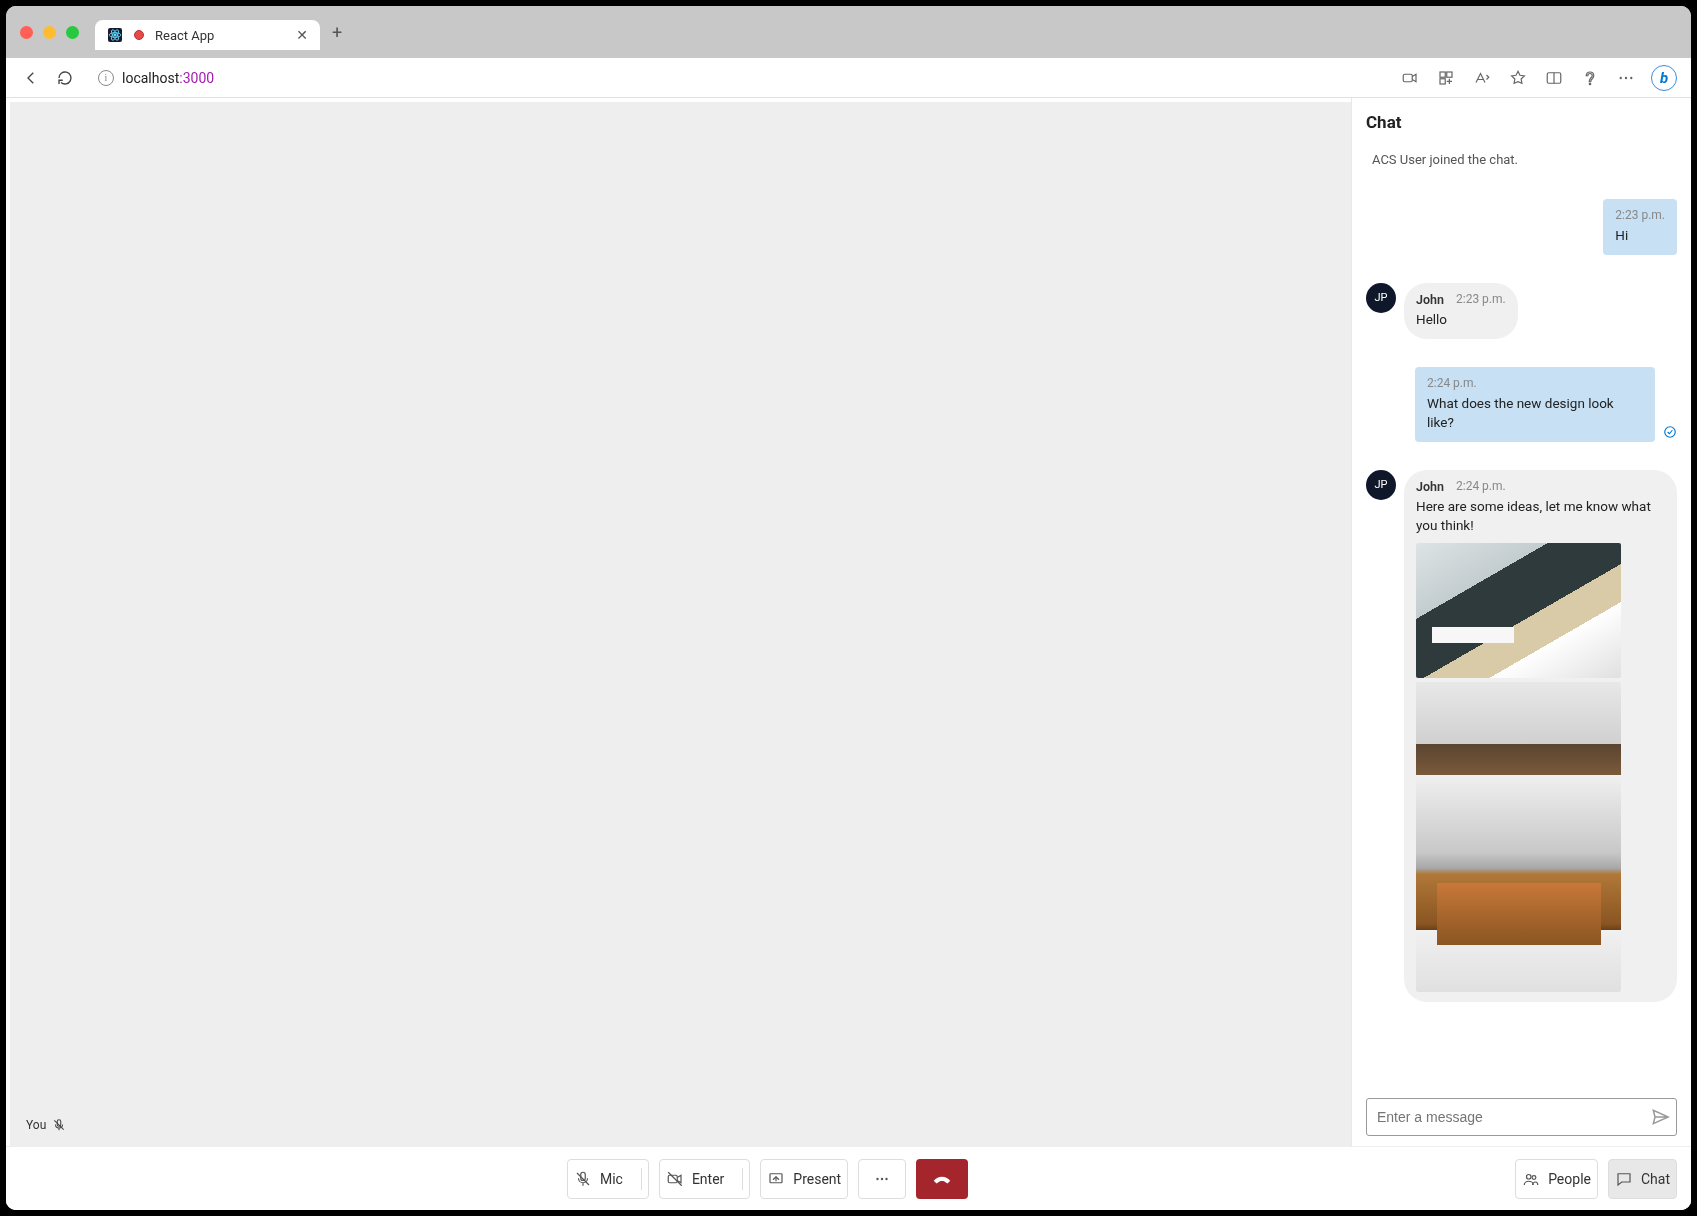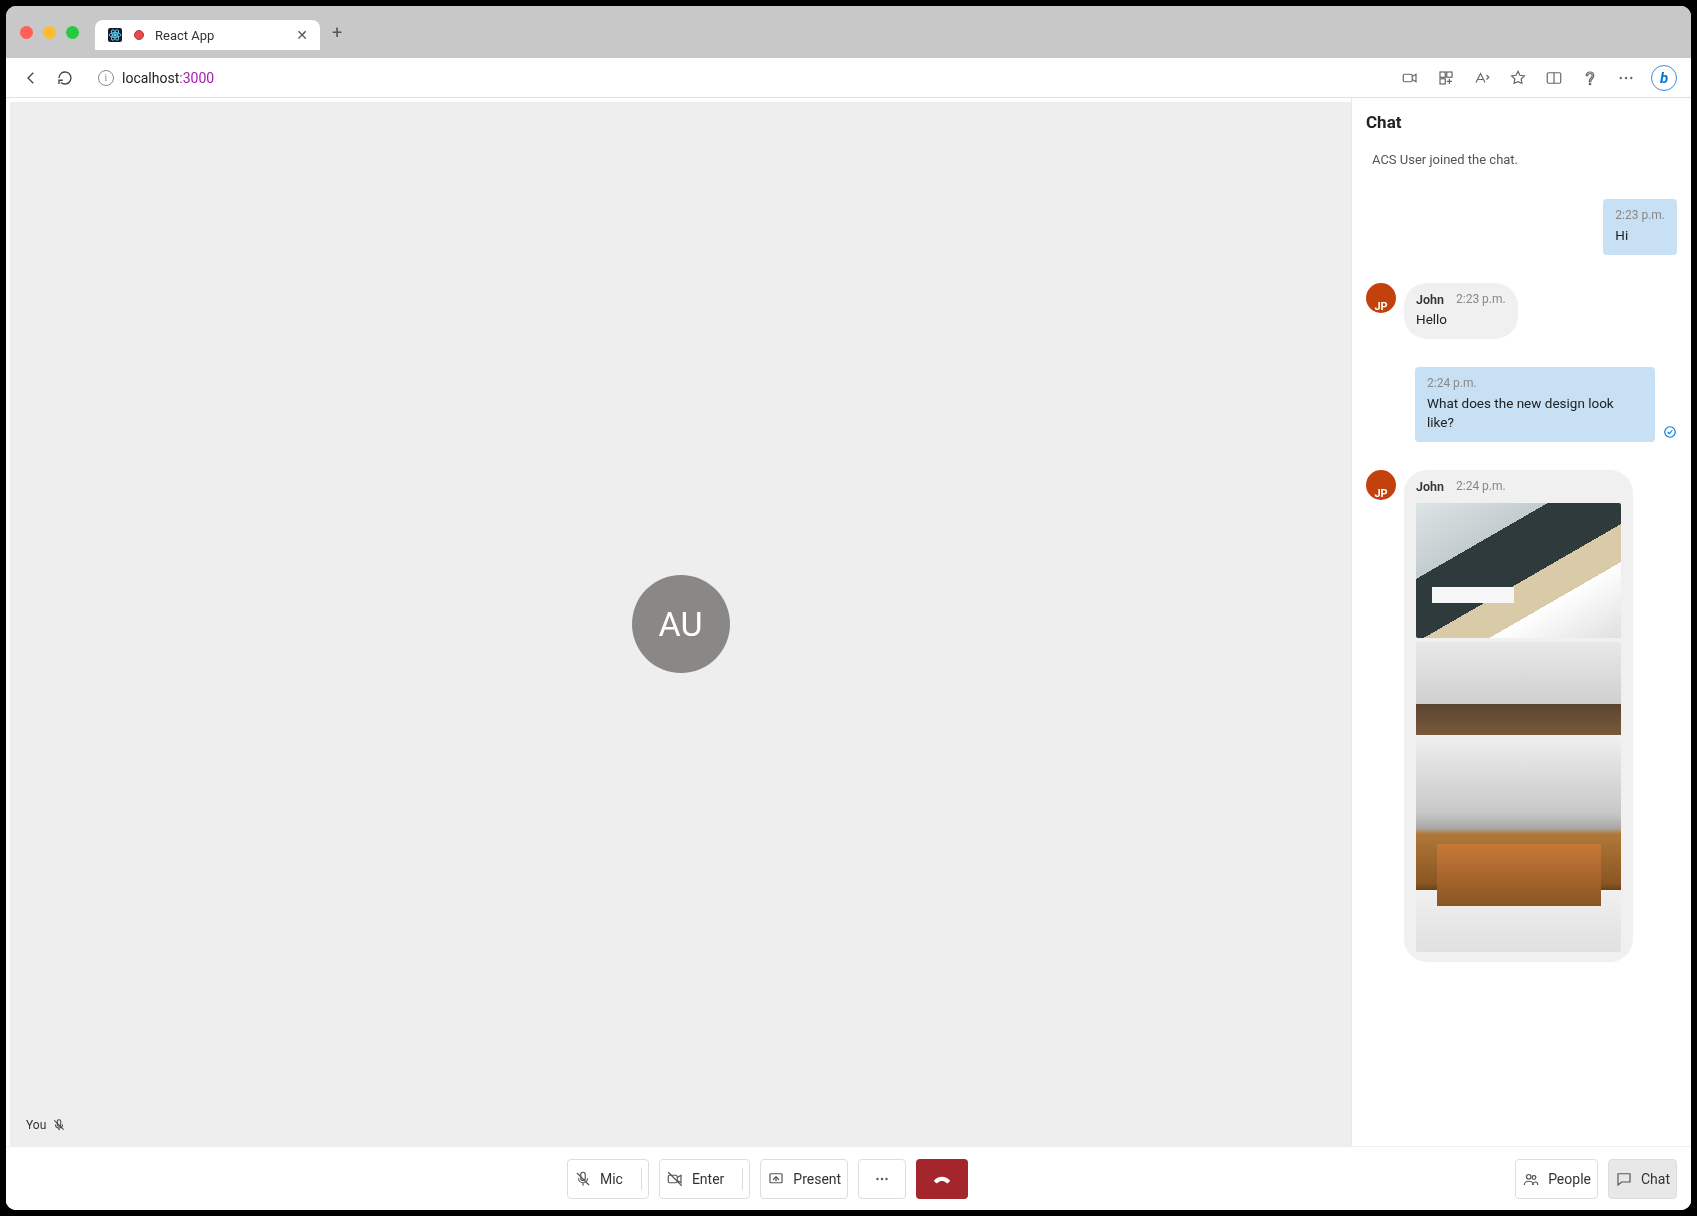"JP" .msg-avatar { align-items: flex-end -> center; background: #c2410c -> #0f172a; font-weight: 700 -> 400 }
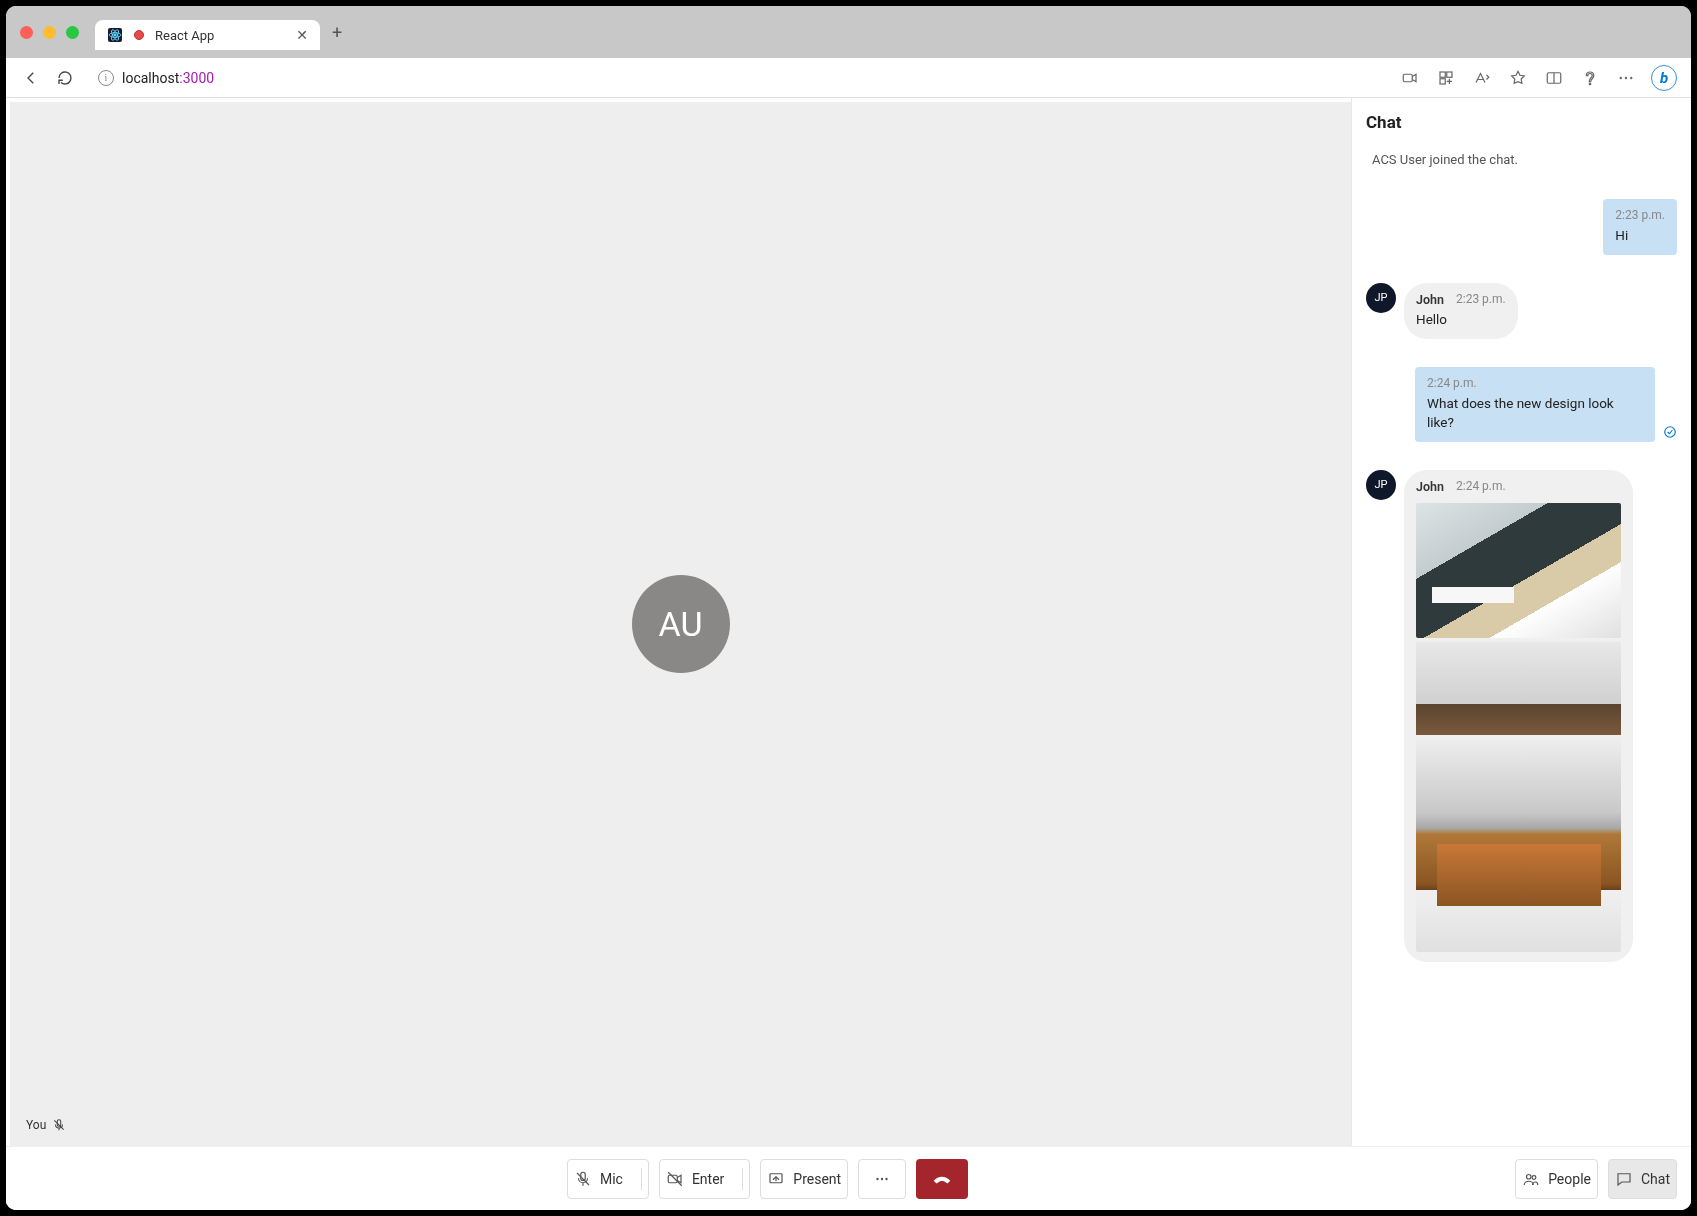"Here are some ideas, let" div.bubble-text { html: none -> <div>Here are some ideas, let me know what you think!</div> }
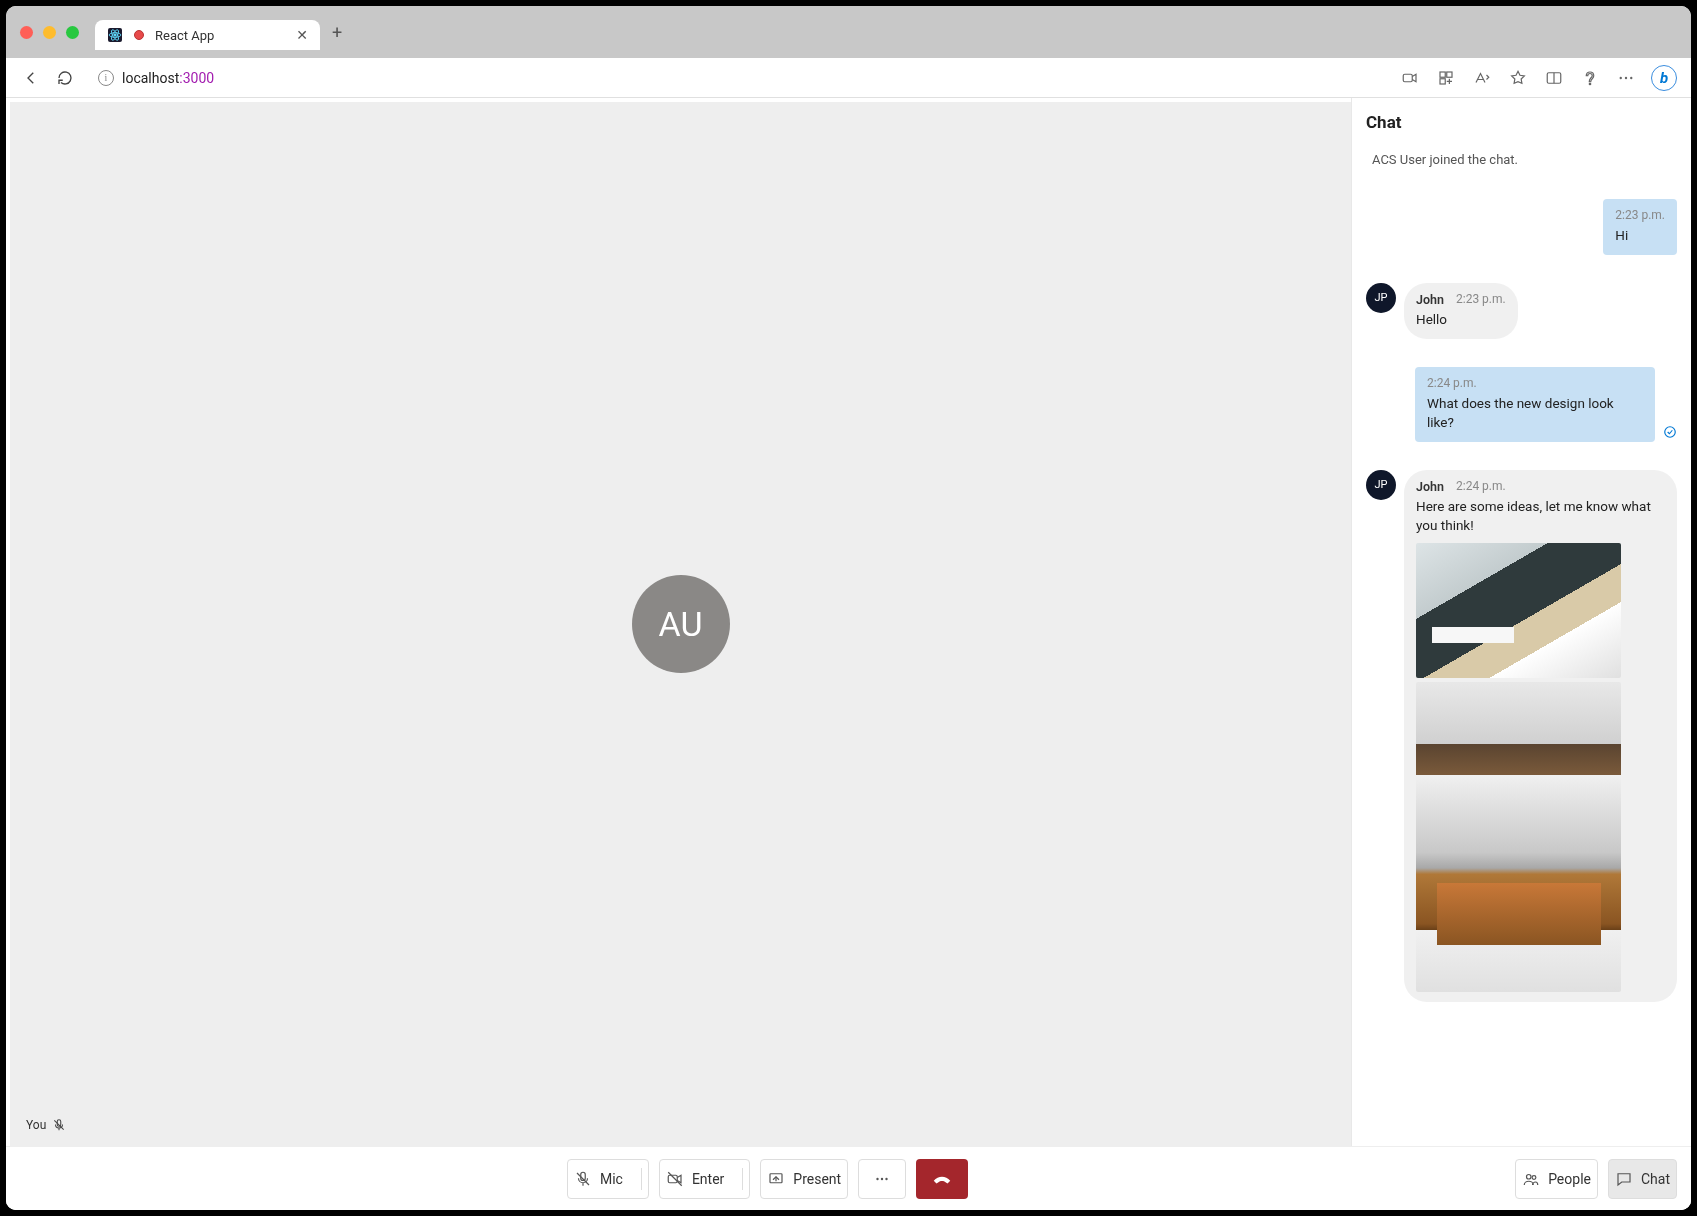"AU" div.participant-avatar { html: <div> <span>AU</span> </div> -> none }
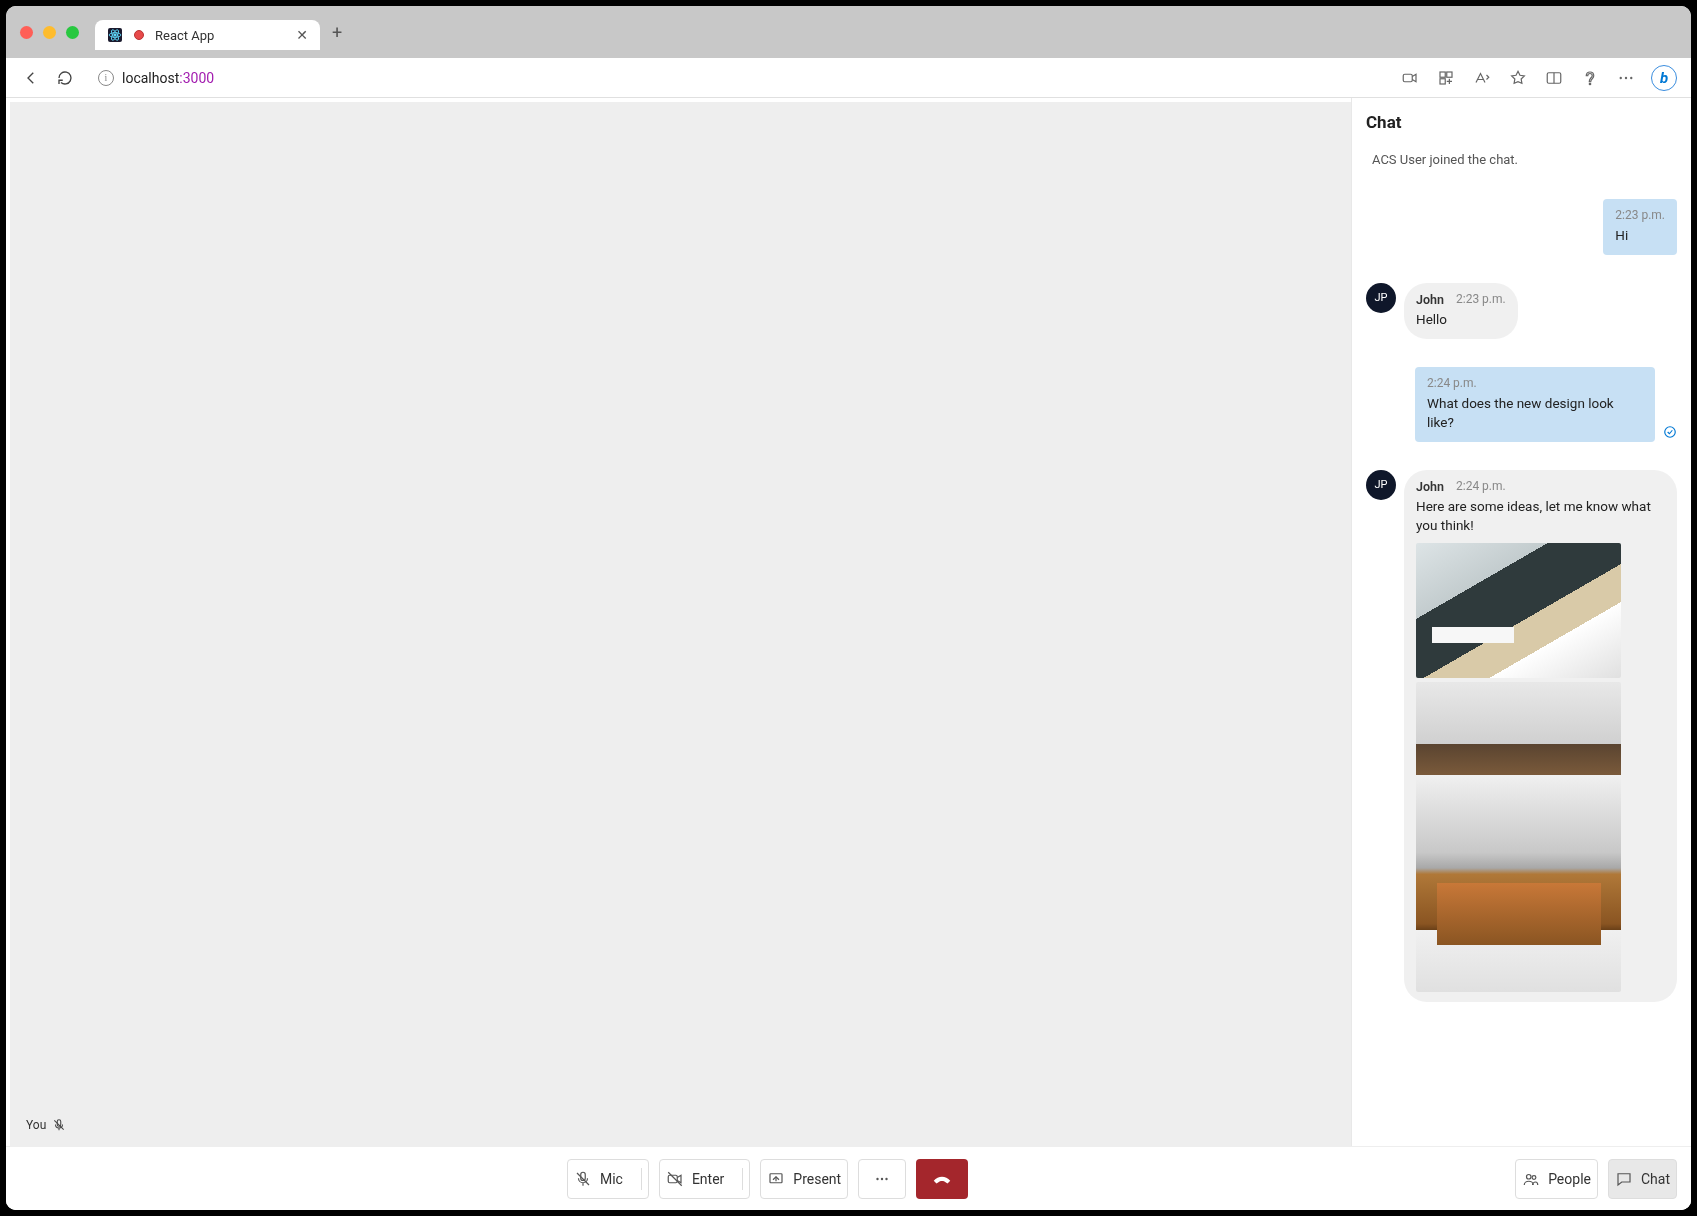"Enter a message" div.chat-input-row { html: none -> <div> <input> <span> <svg> <path></path> </svg> </span> </div> }
